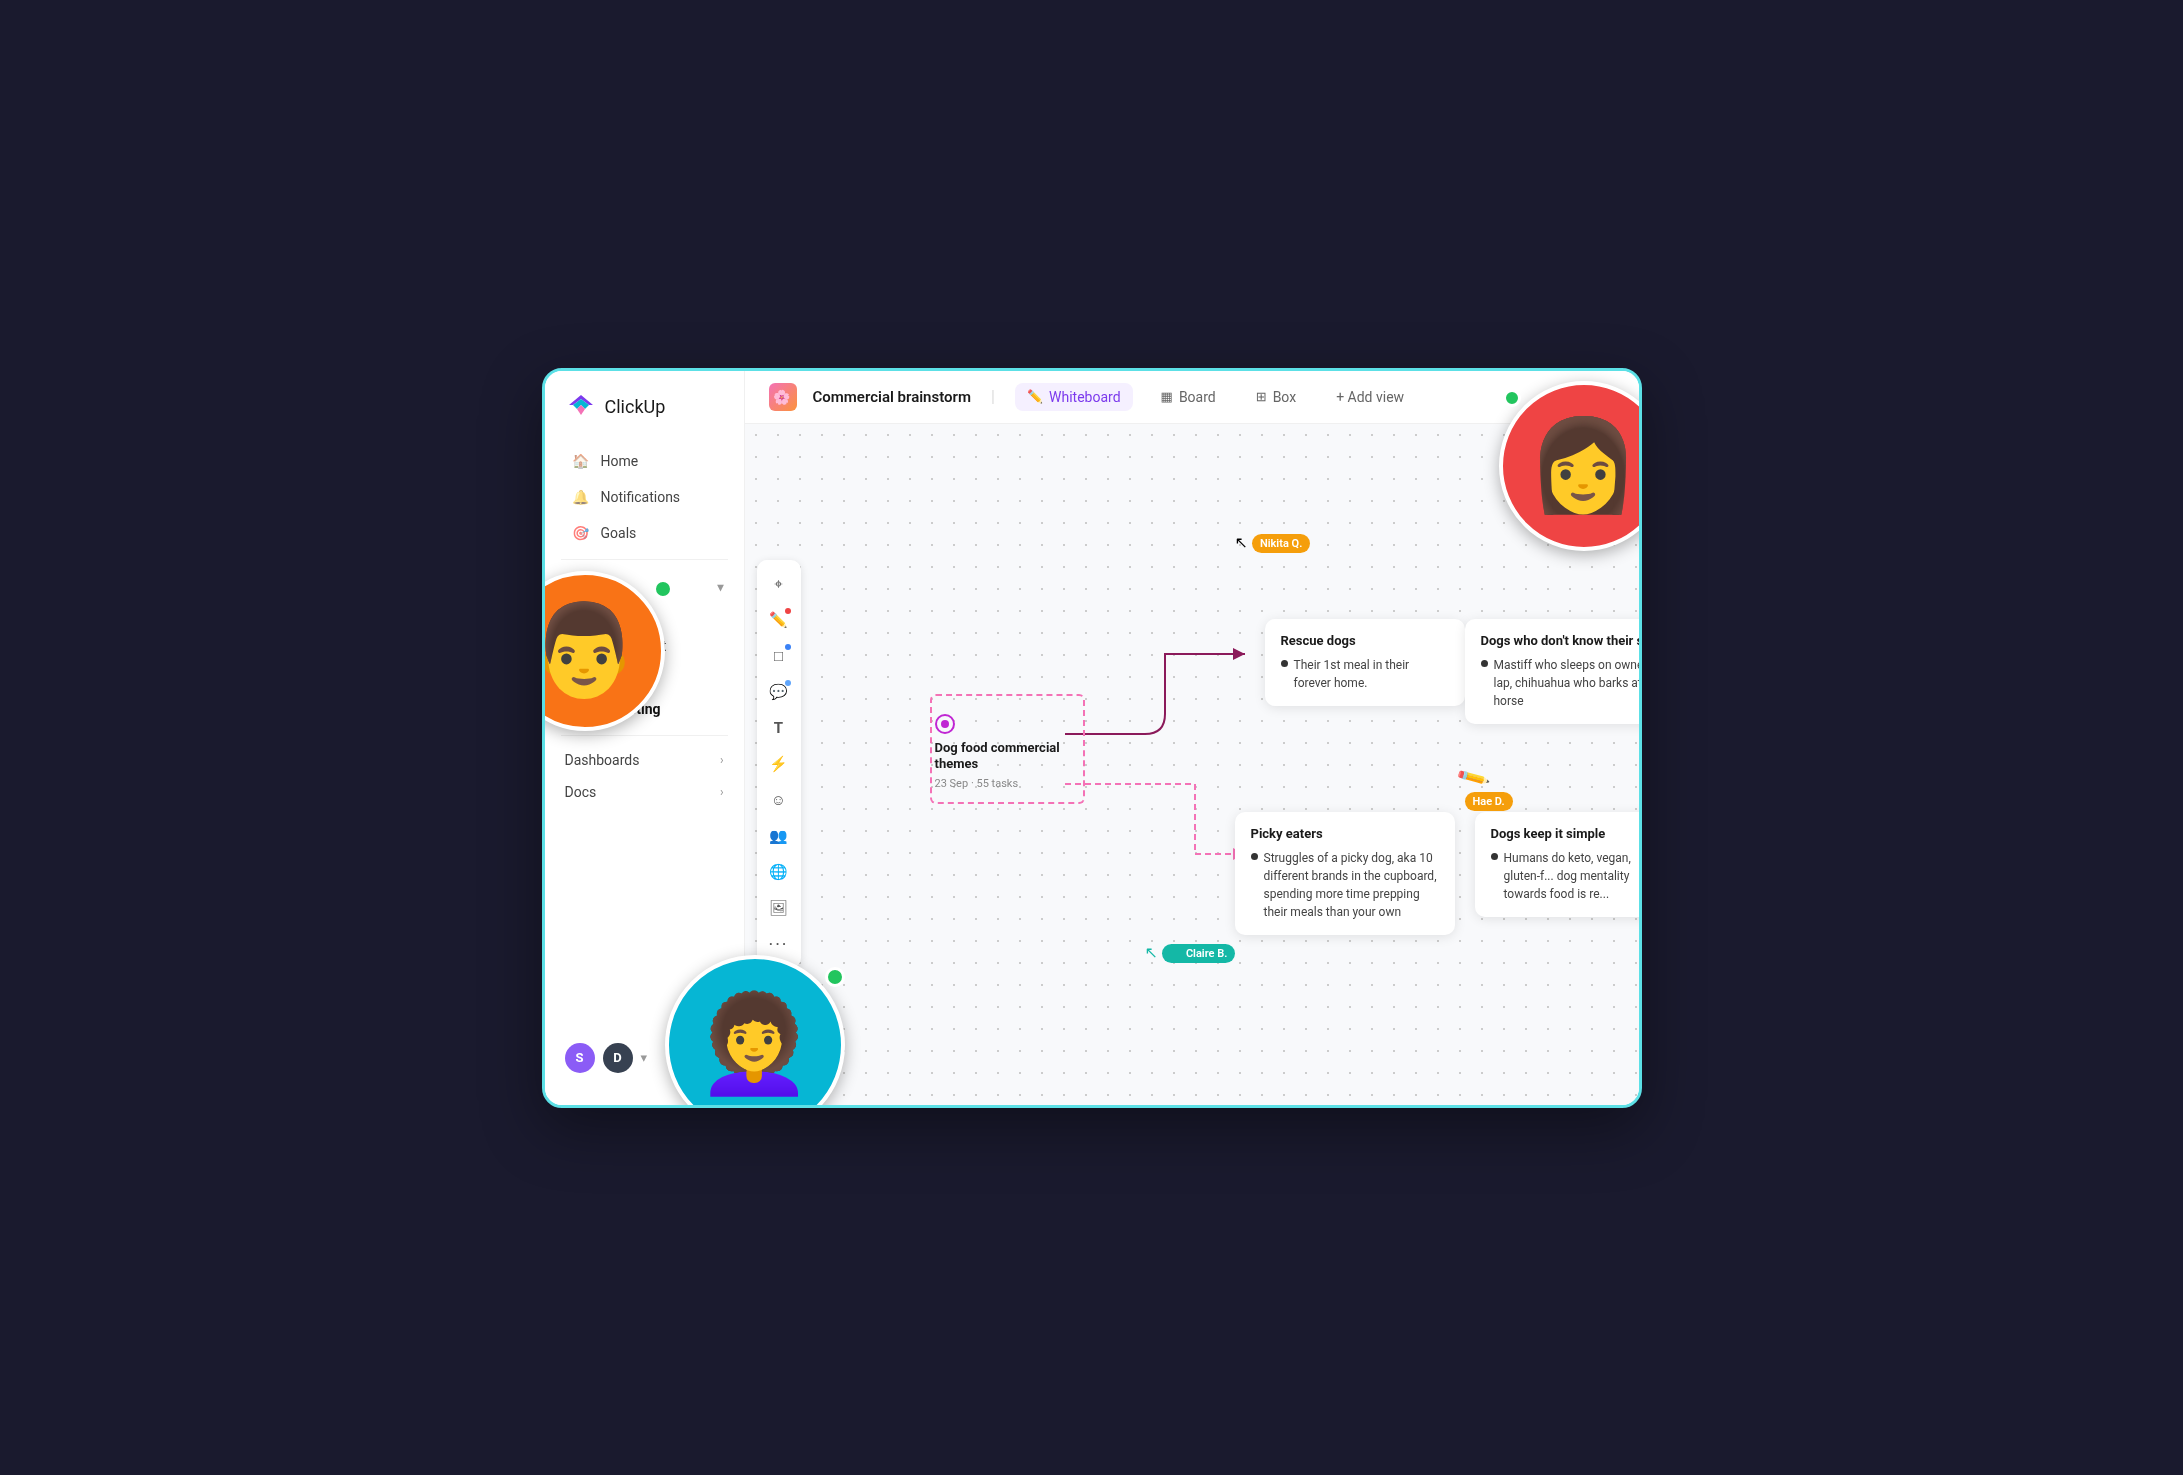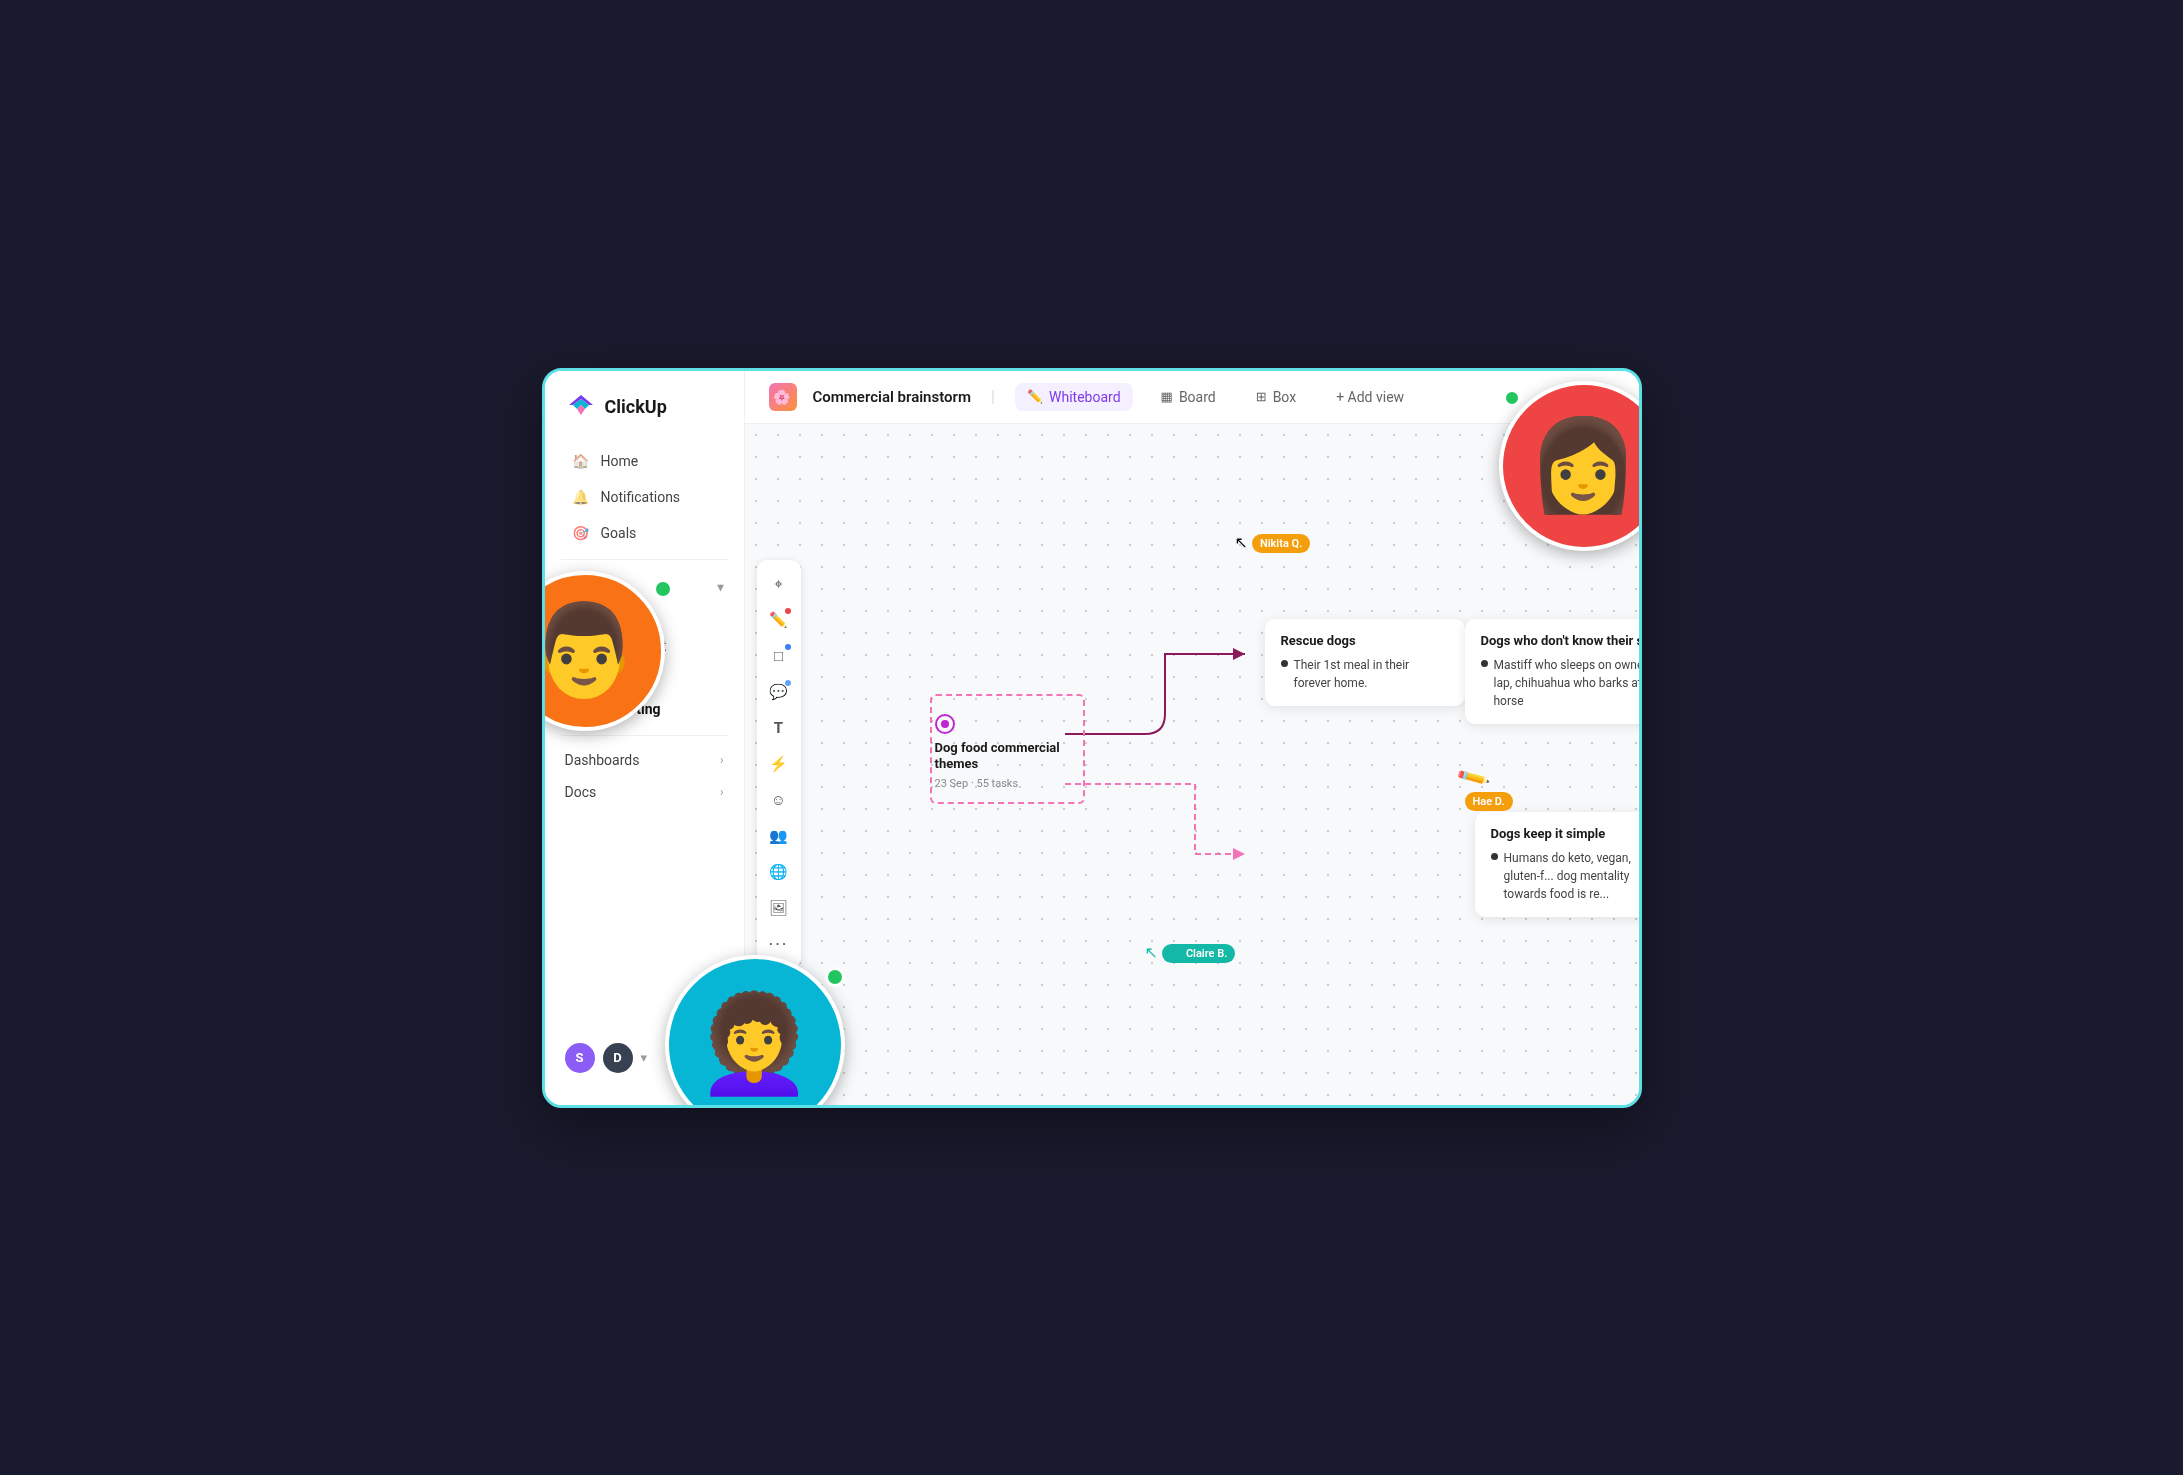"ClickUp" .logo-text { font-weight: 700 -> 400 }
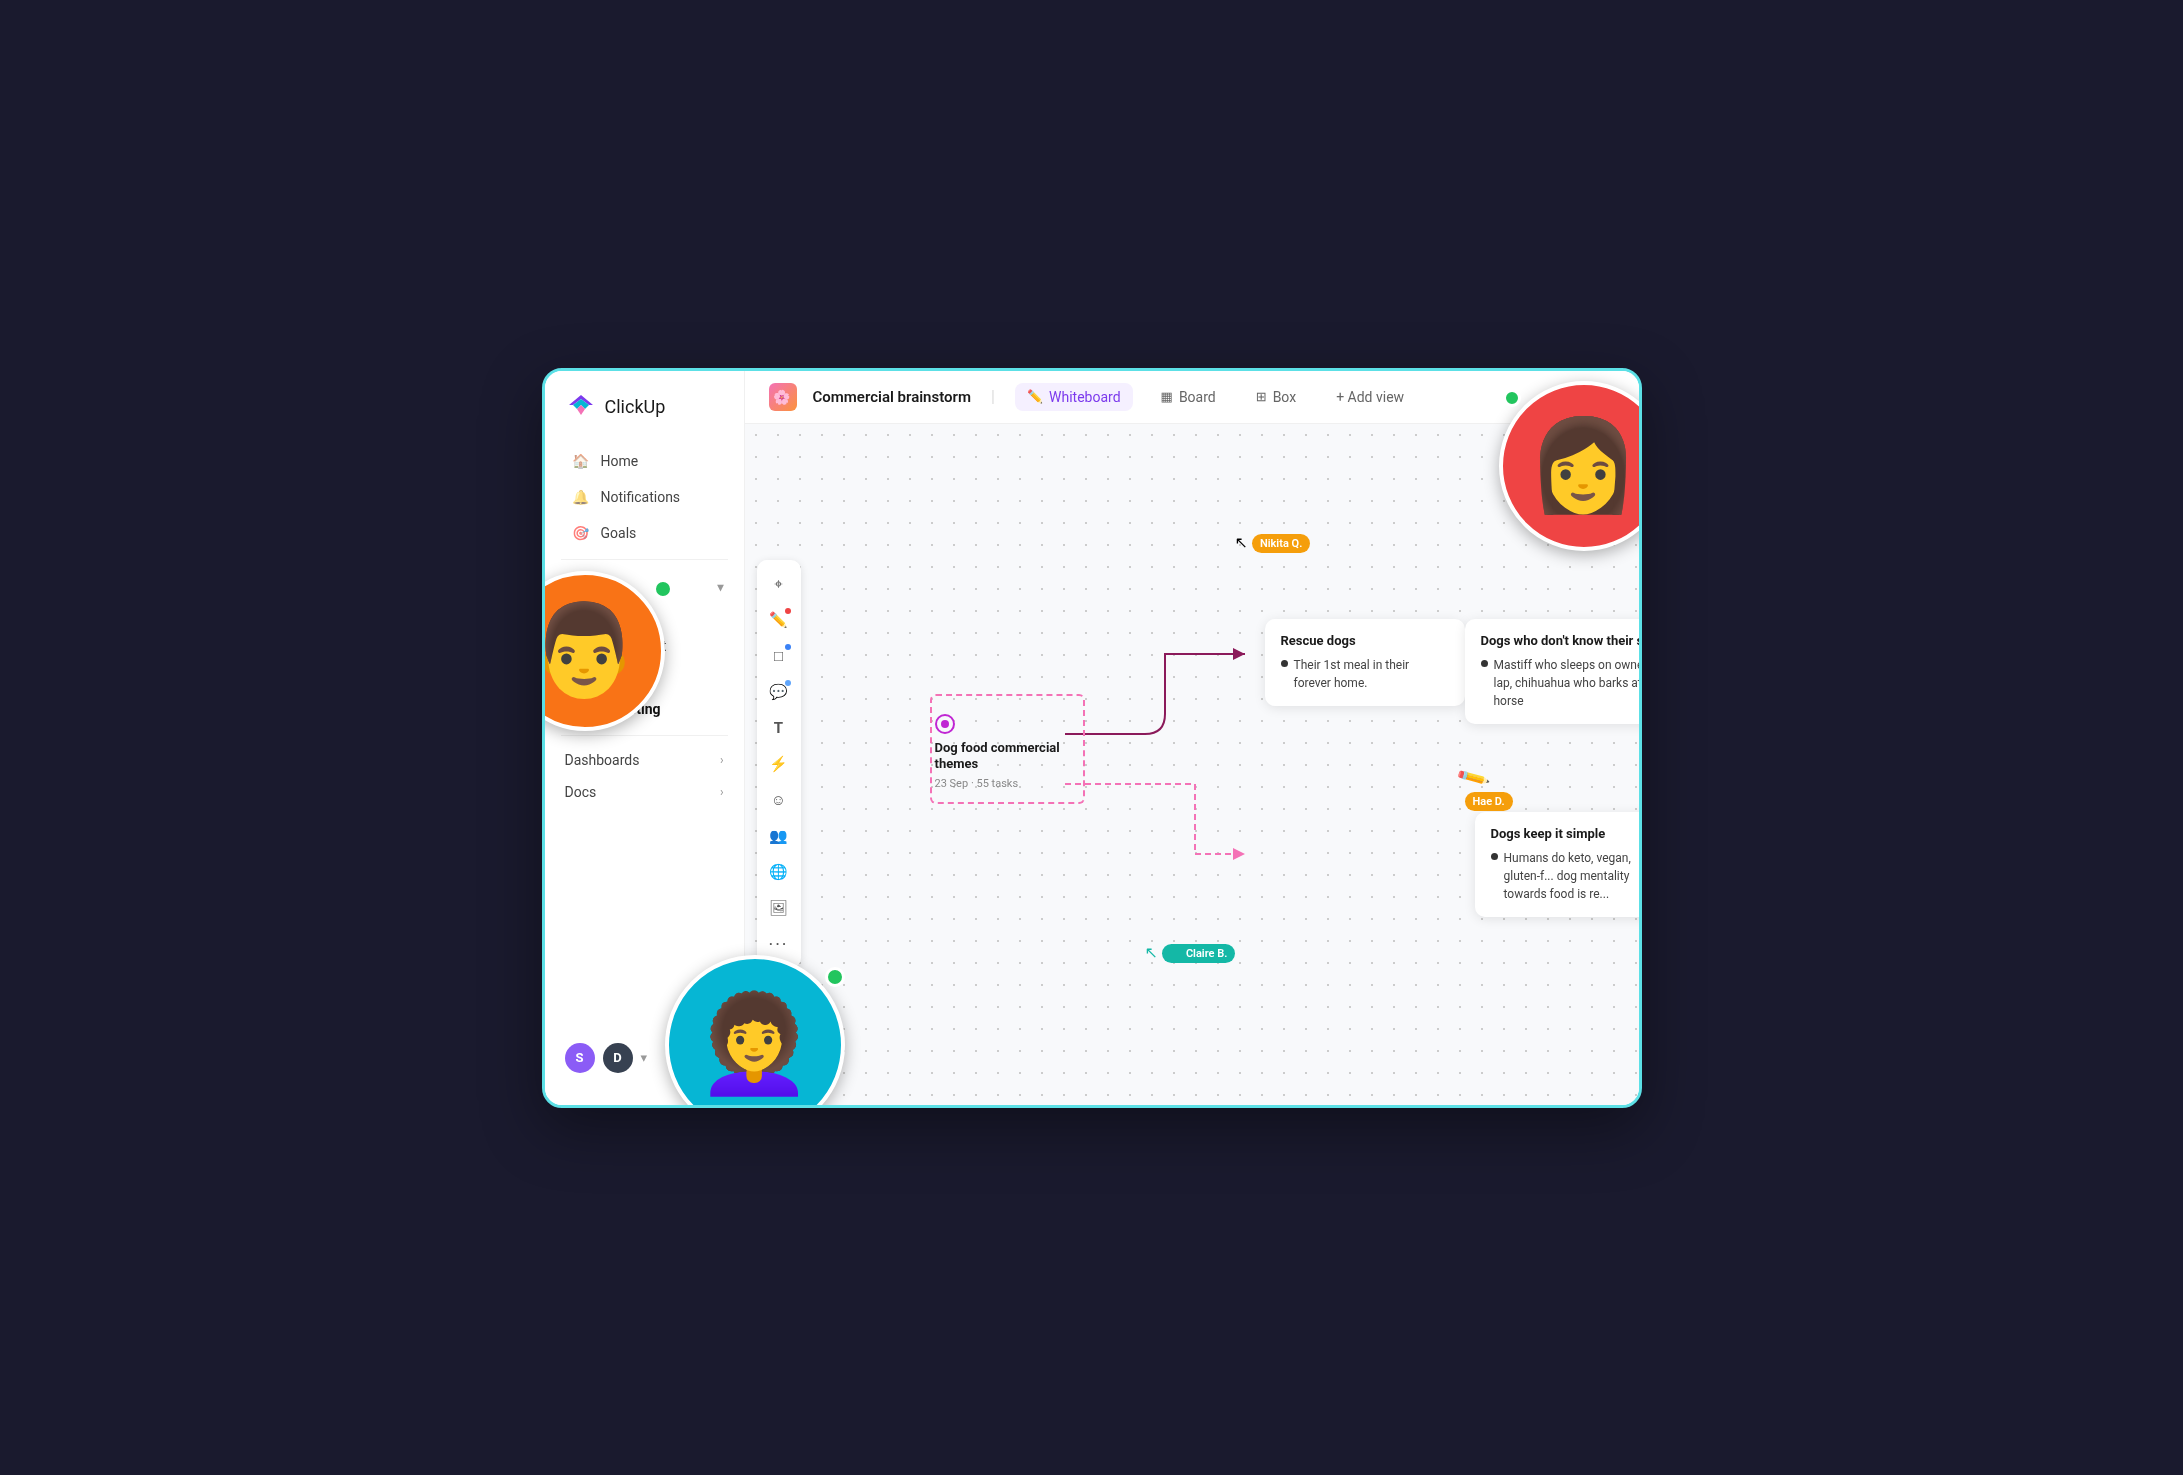"Picky eaters" div.wb-card { html: none -> <div> <div>Picky eaters</div> <div> <span></span> <span>Struggles of a picky dog, aka 10 different brands in the cupboard, spending more time prepping their meals than your own</span> </div> </div> }
